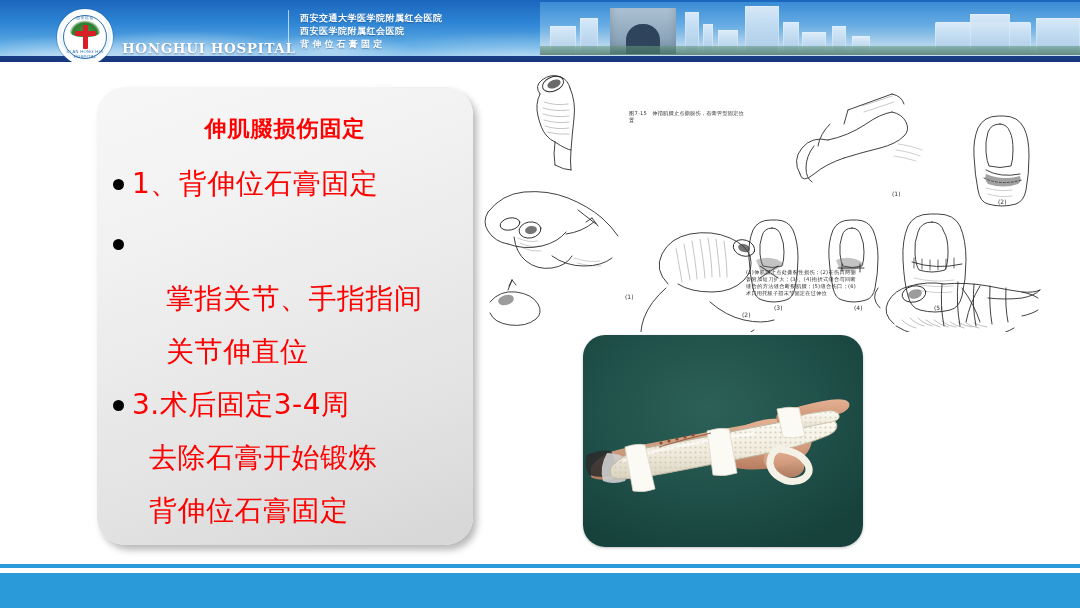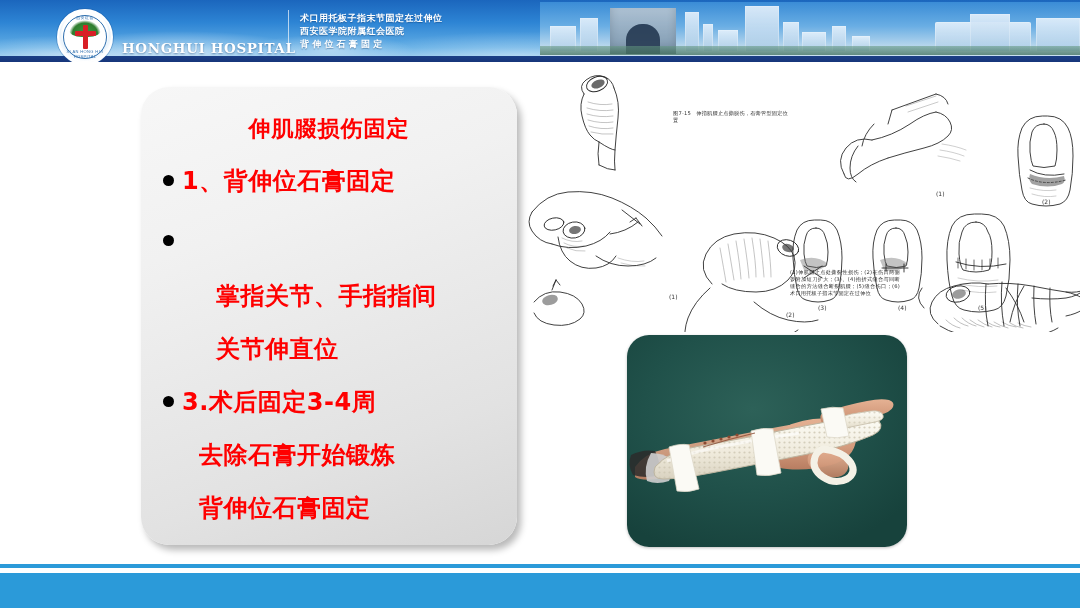"术口用托板子指末节固定在过伸位" div { text: 术口用托板子指末节固定在过伸位 -> 西安交通大学医学院附属红会医院 }
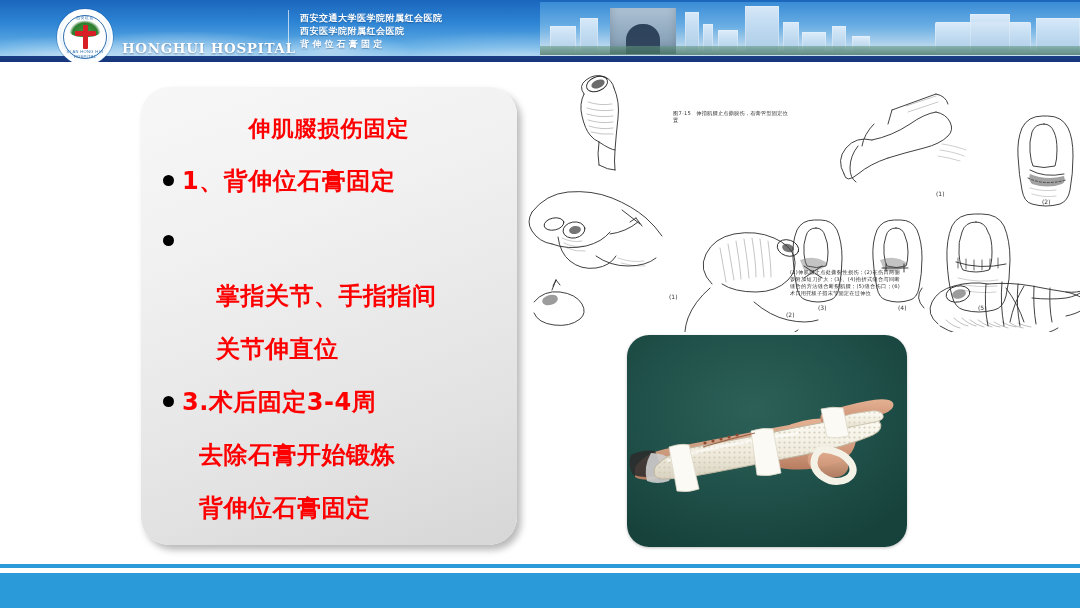"伸肌腏损伤固定" .slide-body { margin-left: 44px -> none }
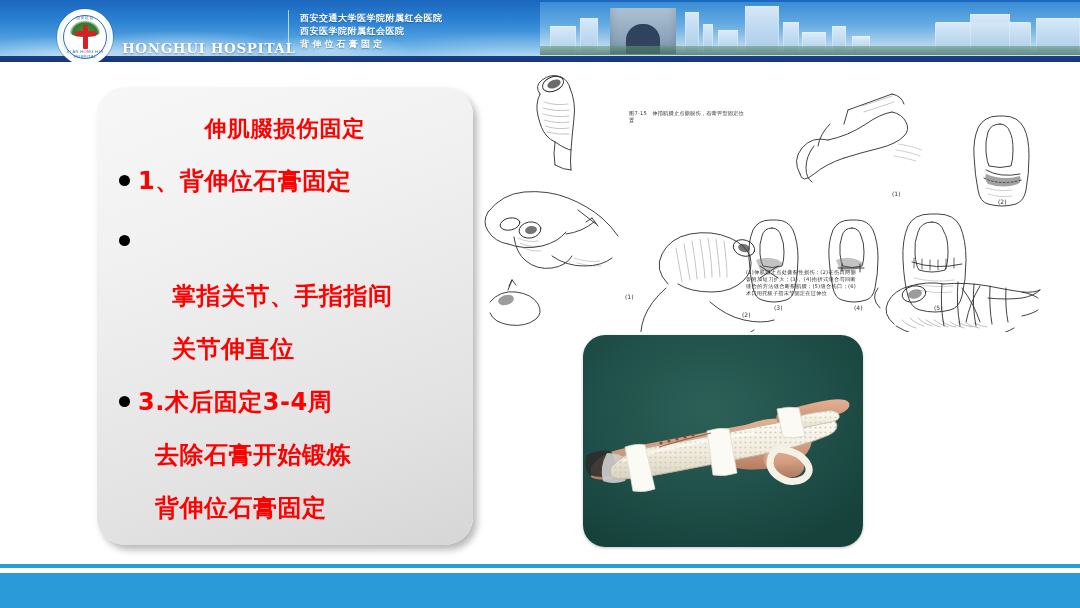"1、背伸位石膏固定" .tp-line { font-size: 24px -> 28px; font-weight: 700 -> 400; left: 10px -> 4px }
